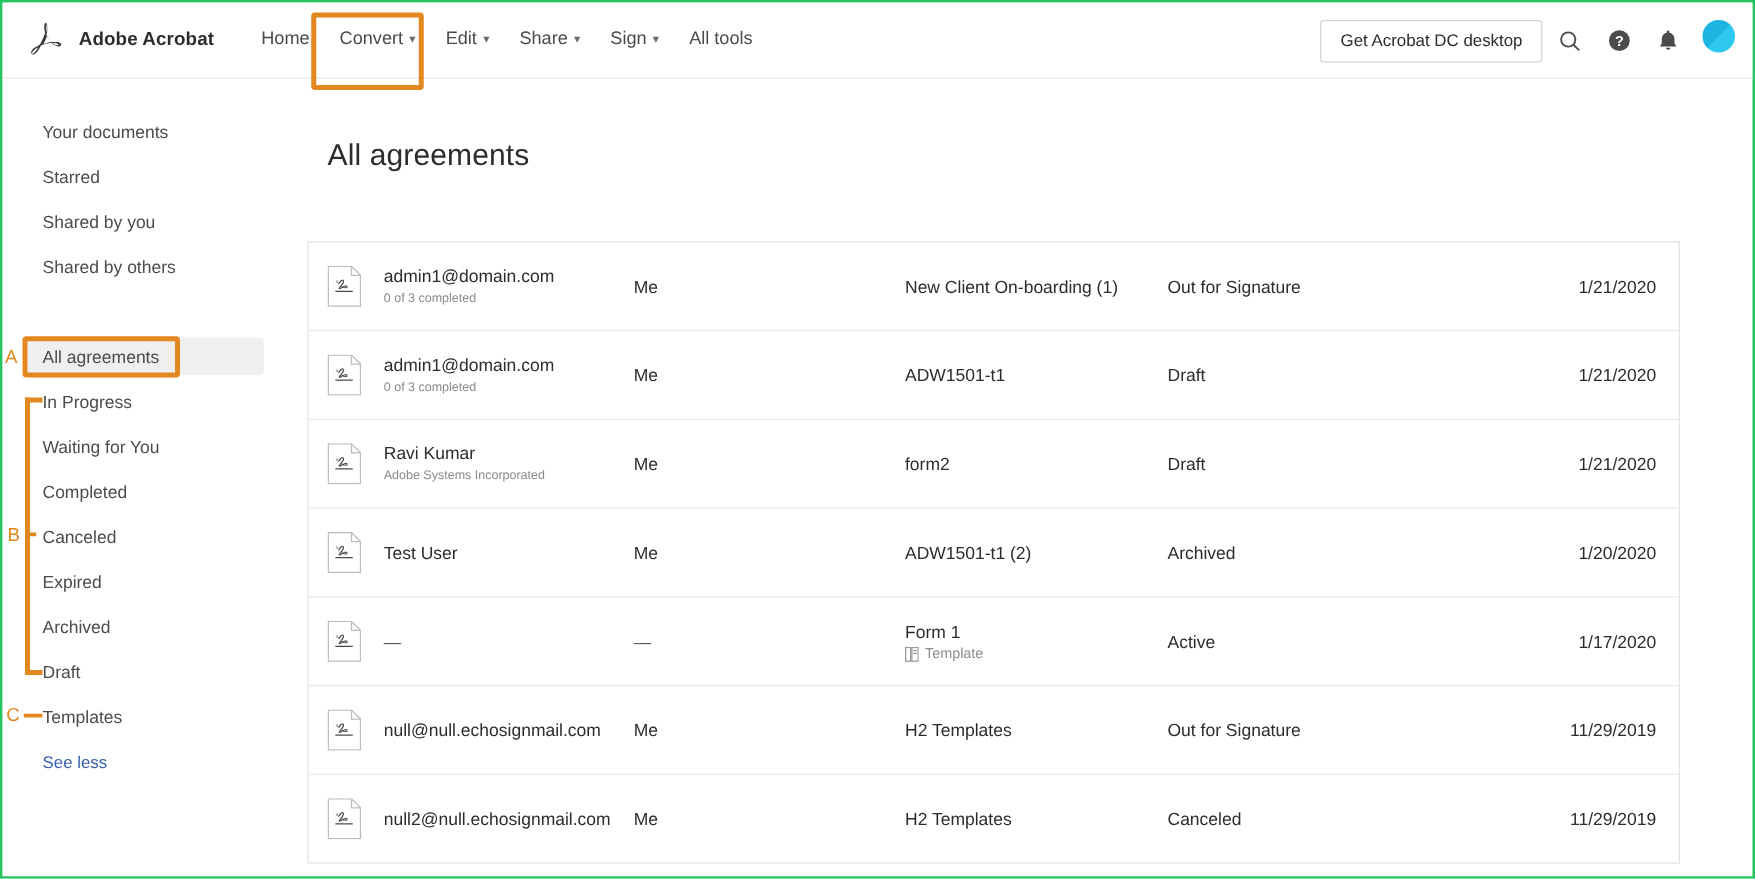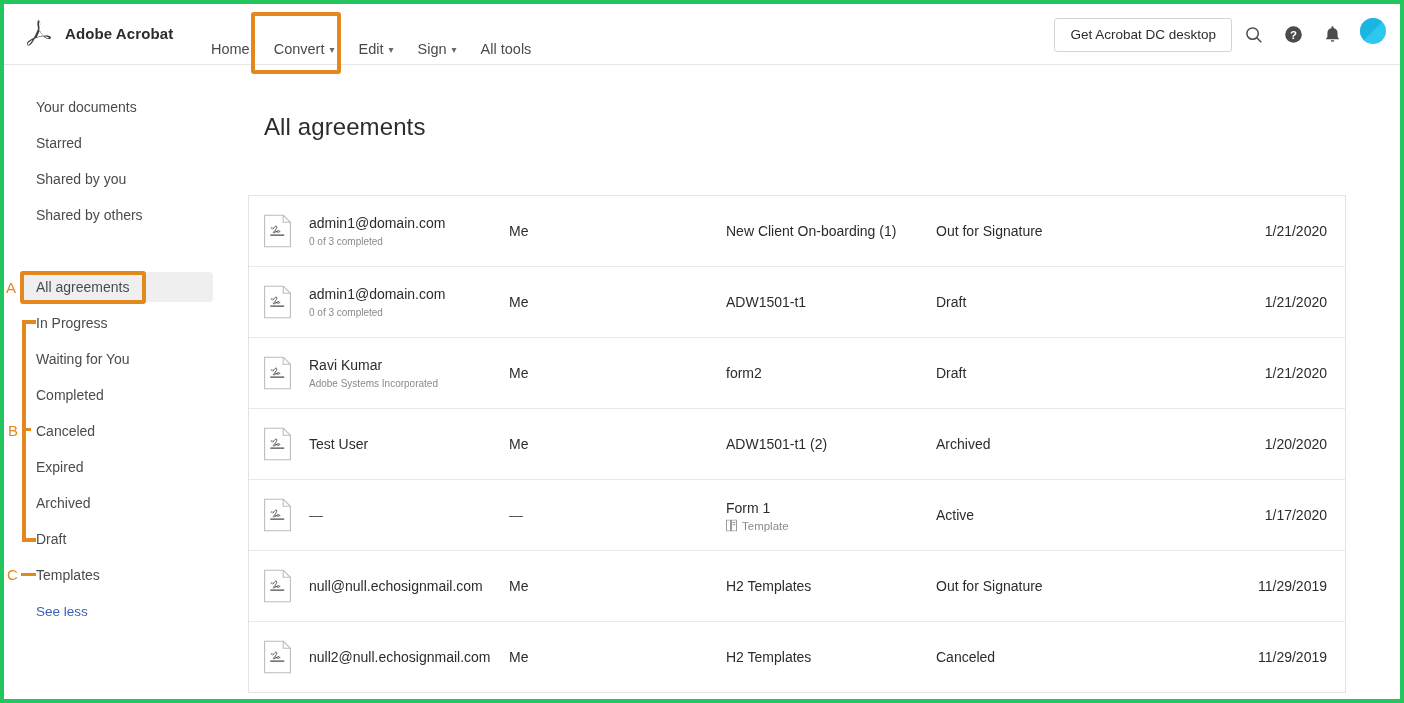"Adobe Acrobat" #page { border: 4px solid #22c55e -> 2px solid #22c55e }
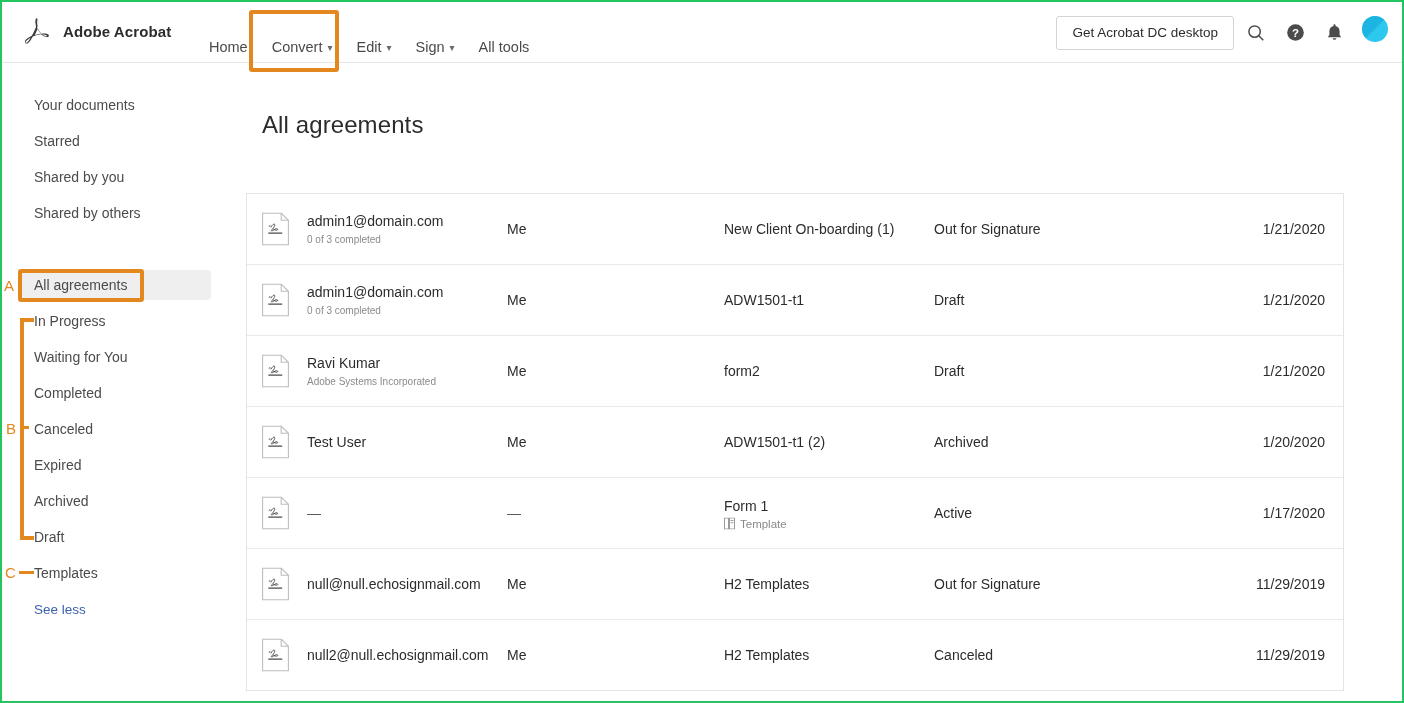"Home" .nav { top: 16px -> 0 }
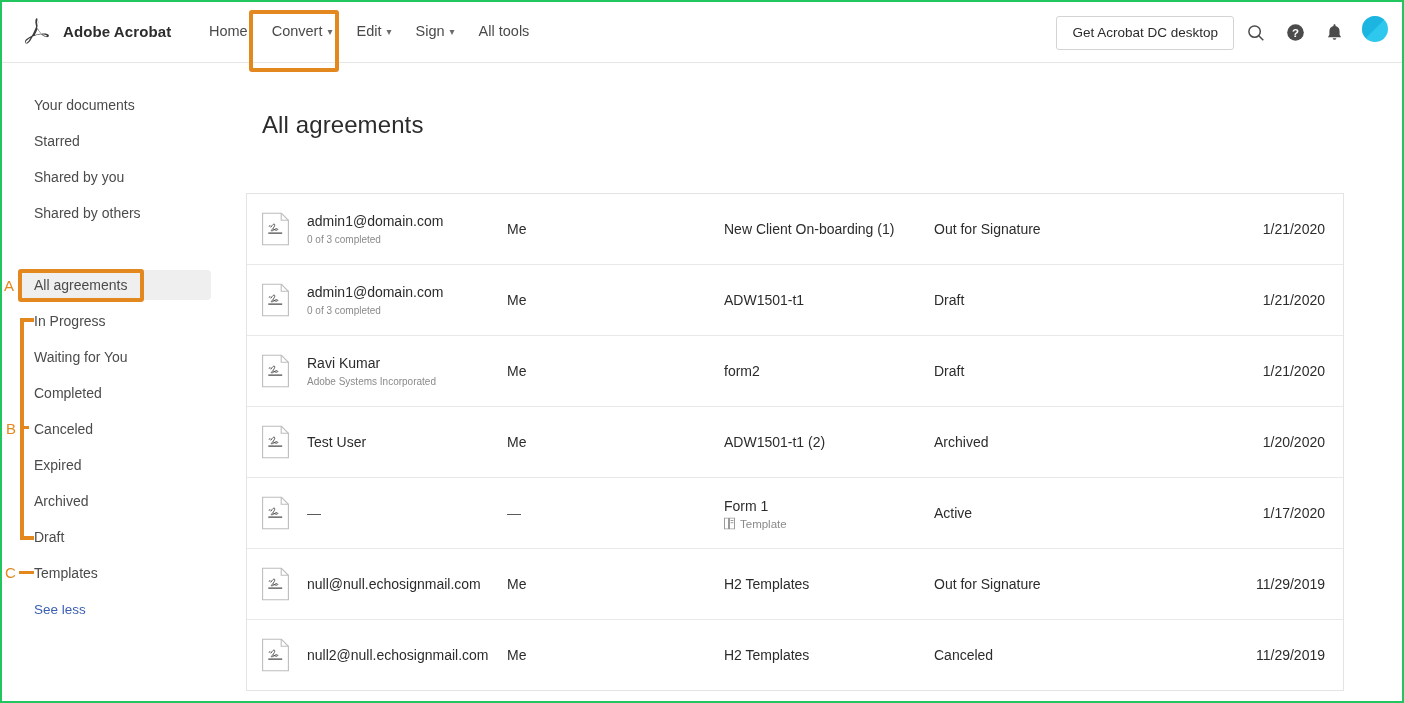"Share ▾" div.nav-item { html: none -> <div> <span>Share</span><span>▾</span> </div> }
